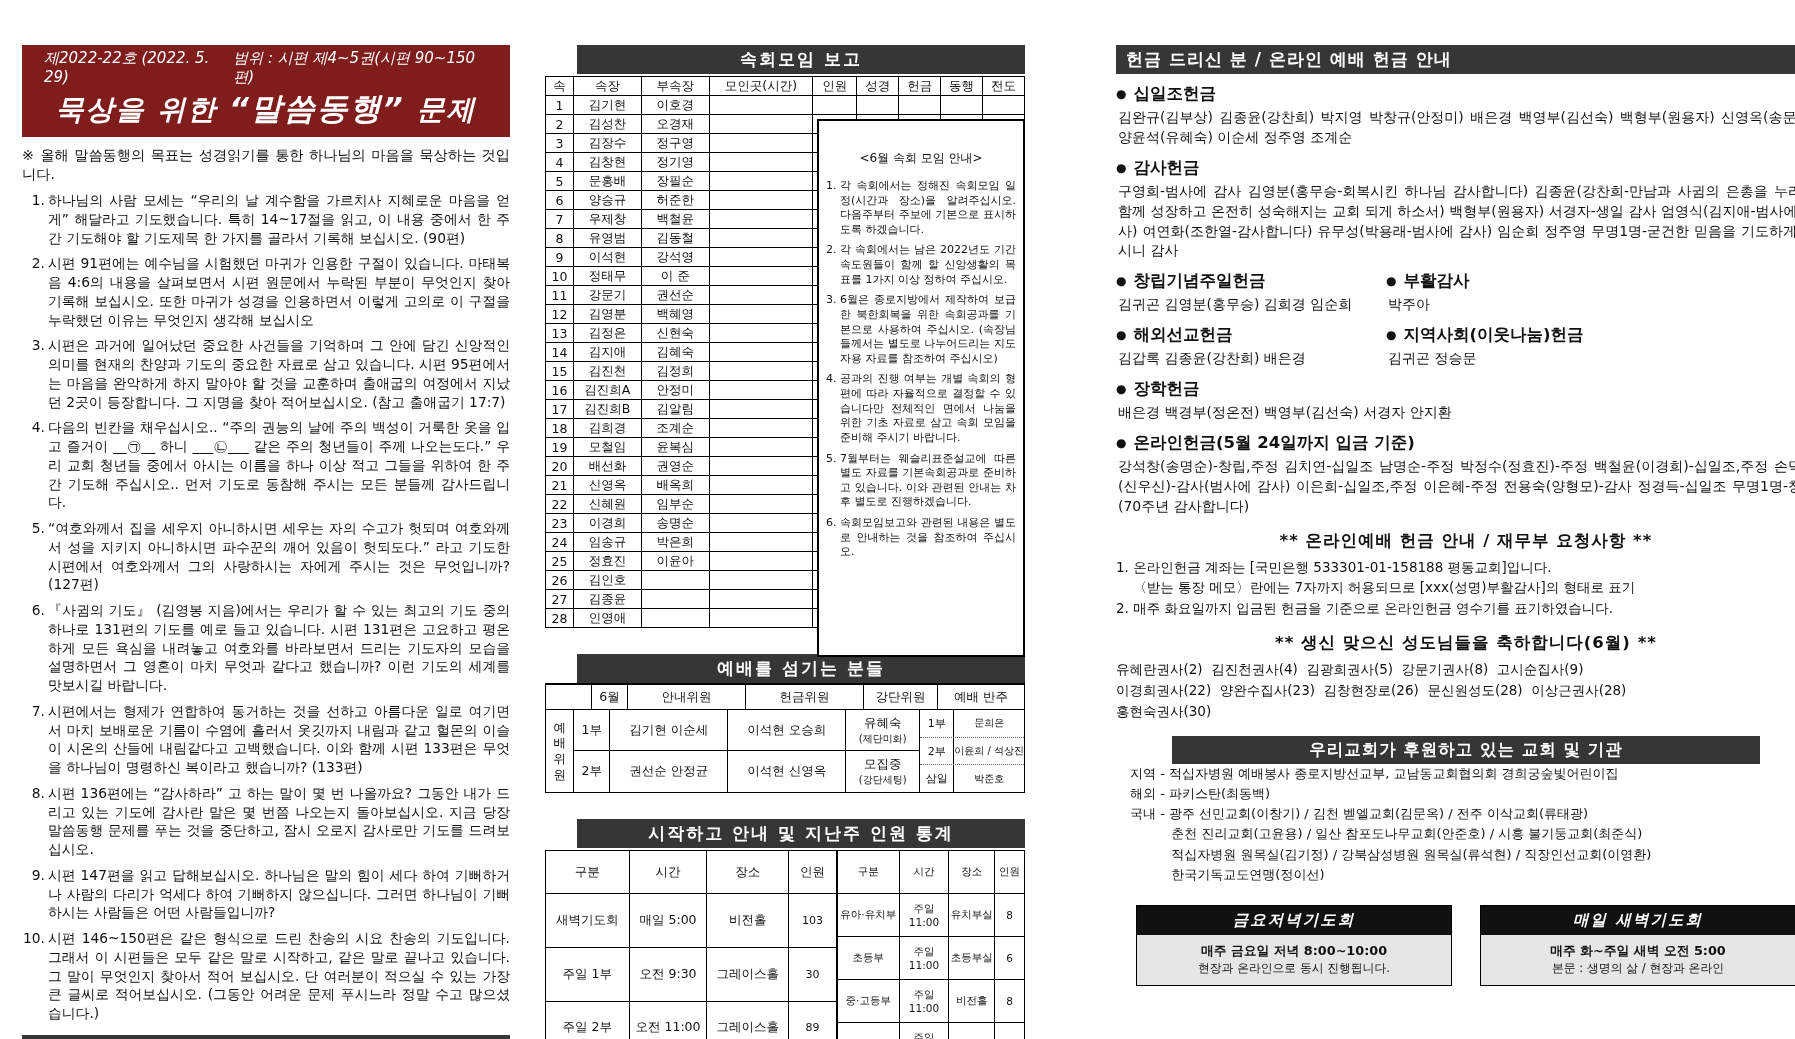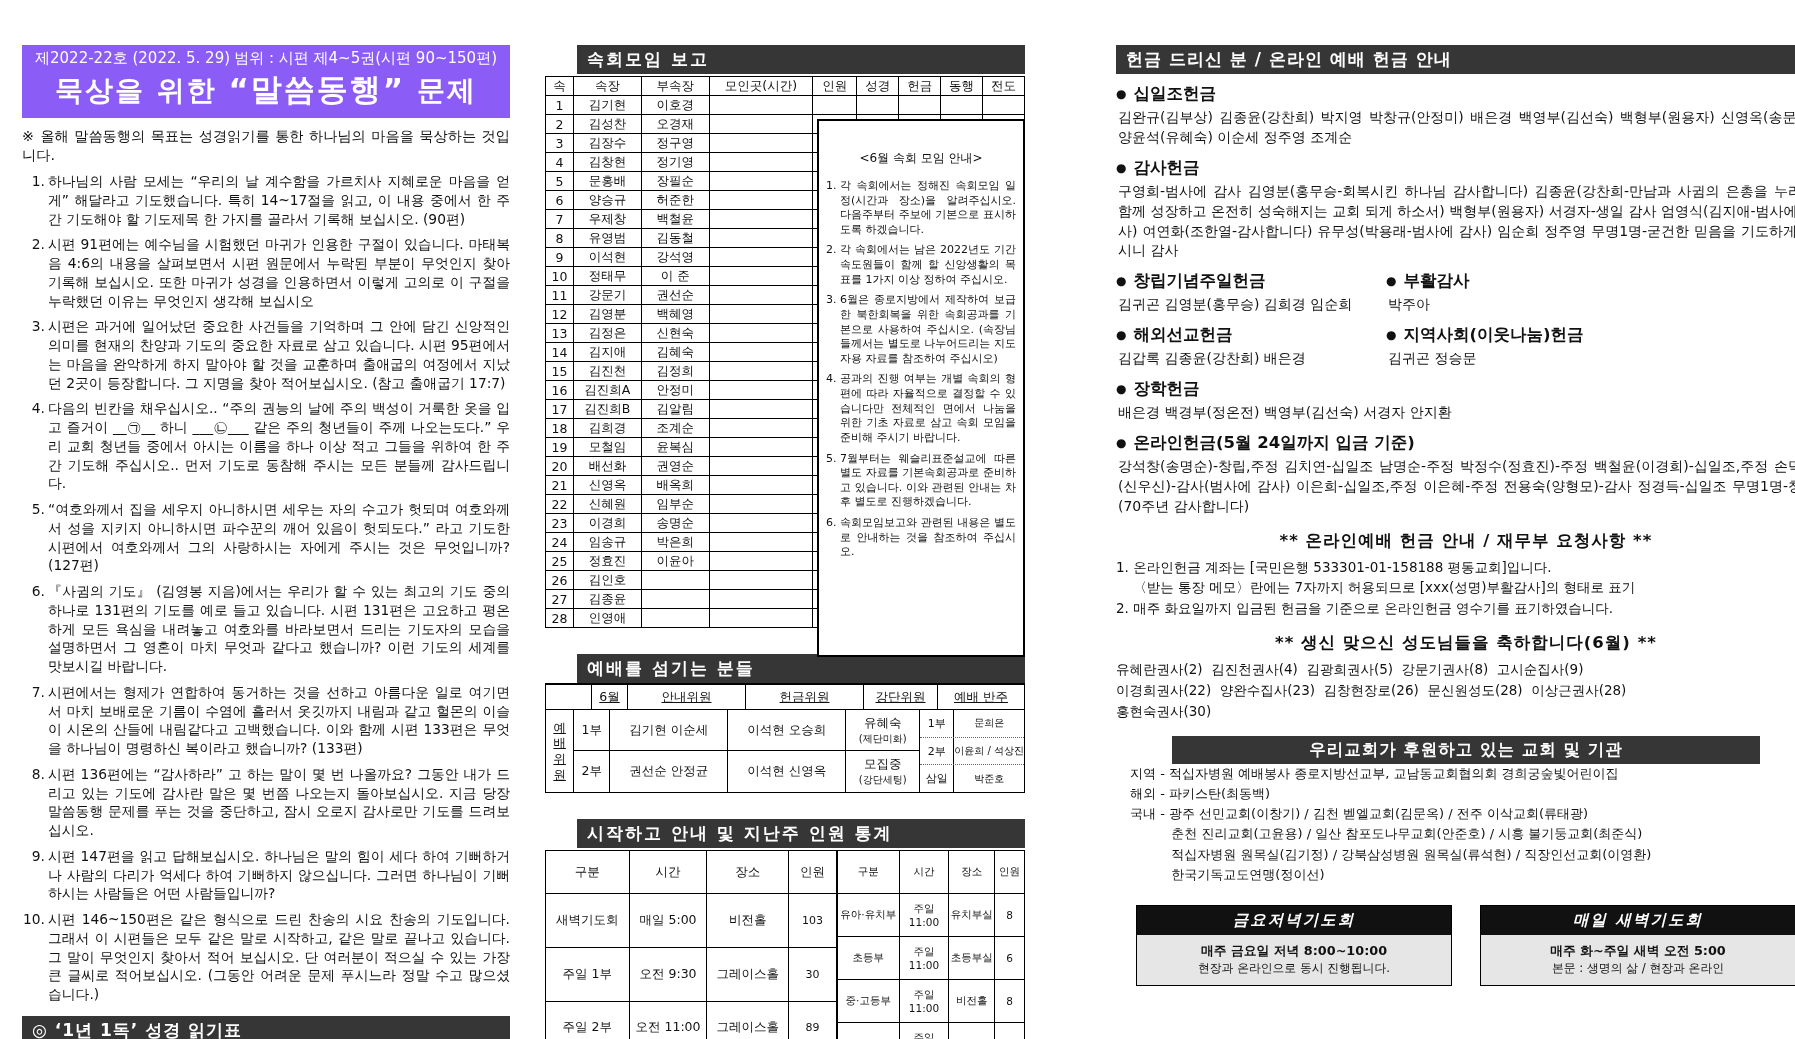"제2022-22호 (2022. 5. 29)" .masthead { background: #8b5cf6 -> #7f1d1d; font-style: none -> italic; padding: 4px 13px 7px -> 4px 22px 7px }
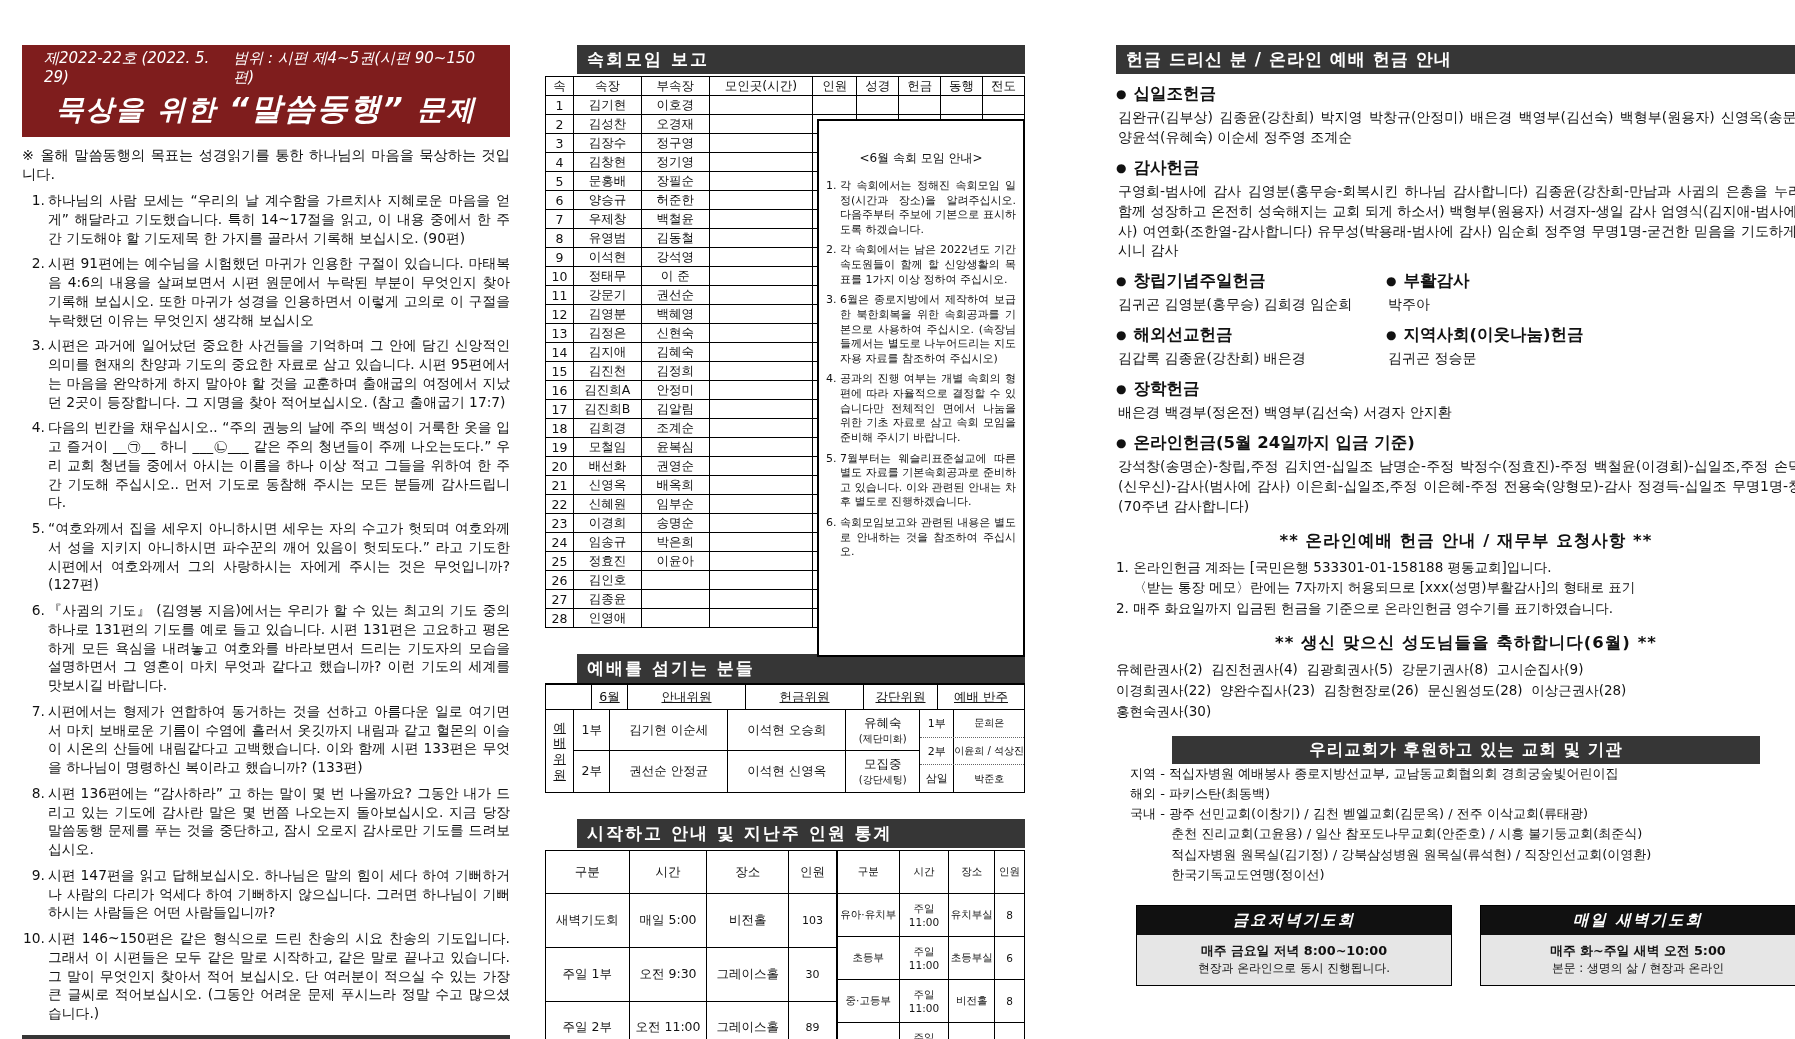"속회모임 보고" .bar.center { text-align: left -> center }
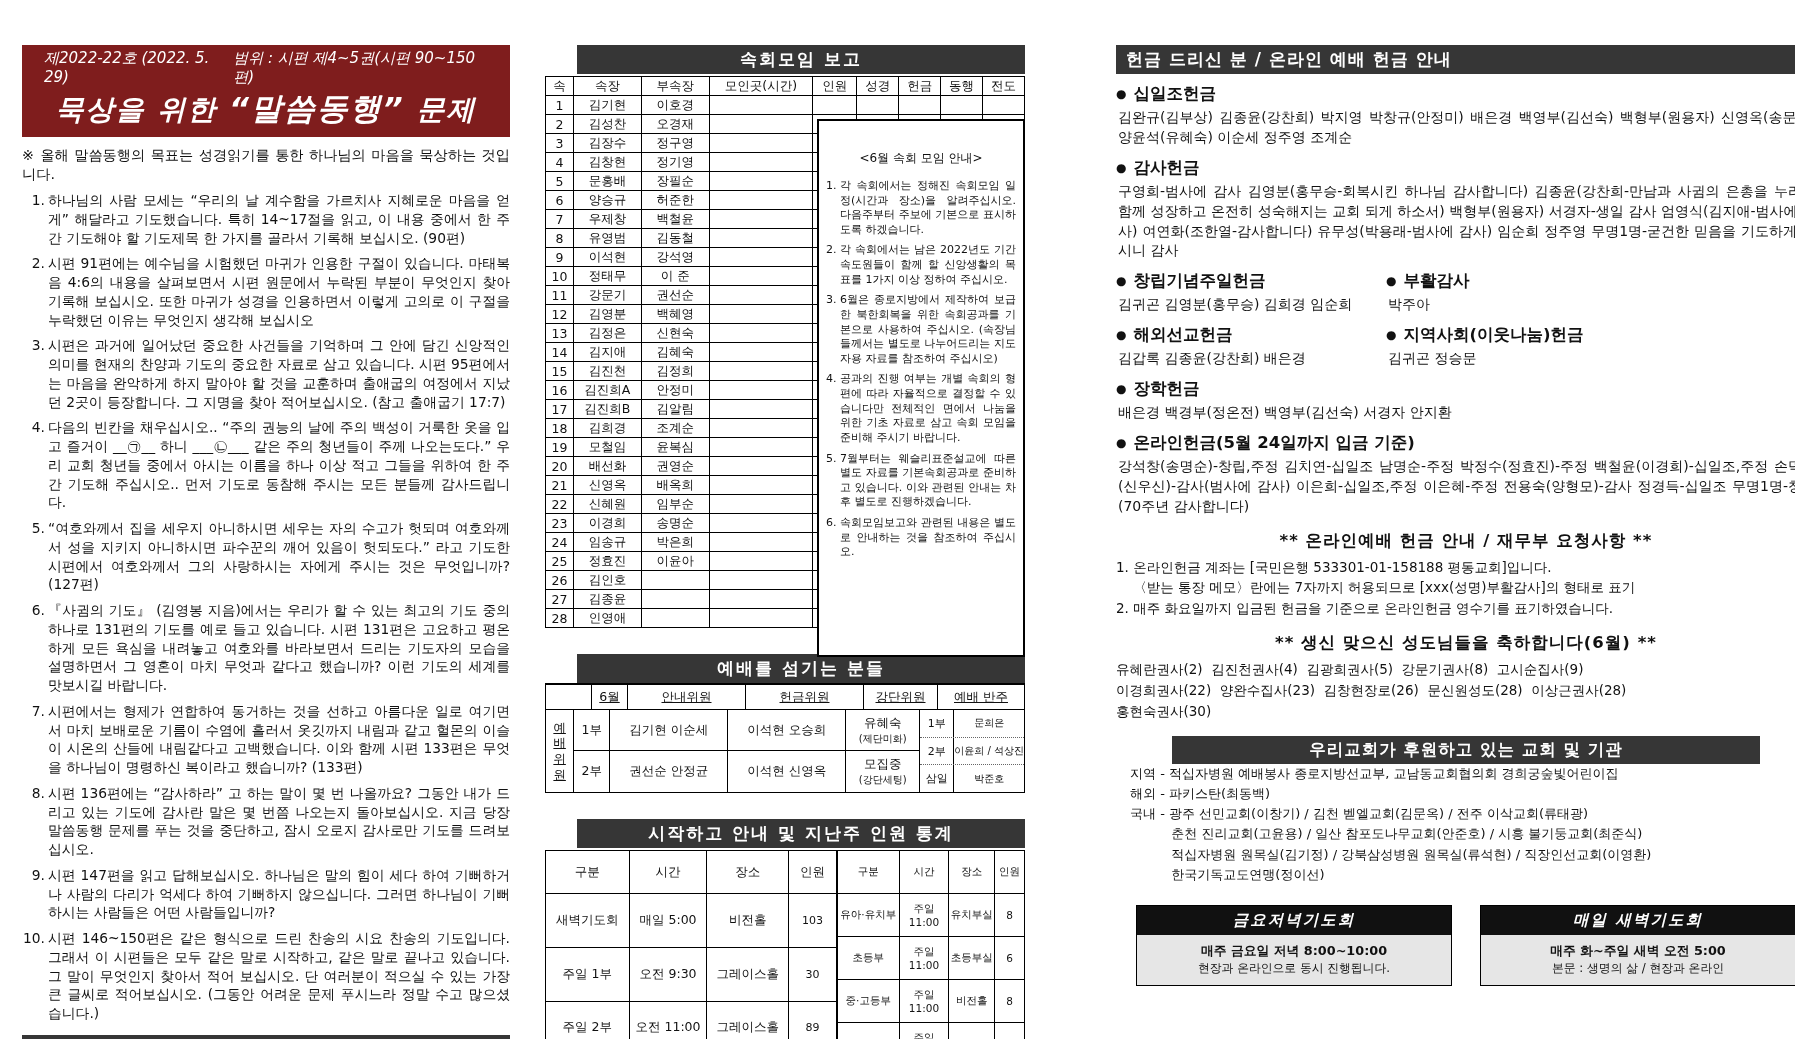"6월" .svc { text-decoration: underline -> none }
